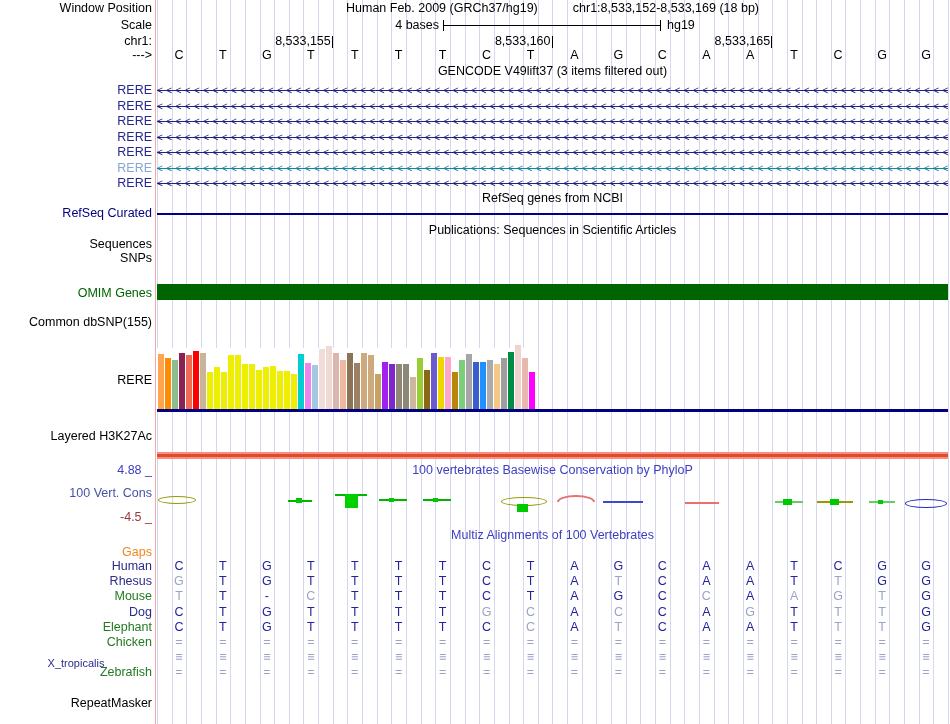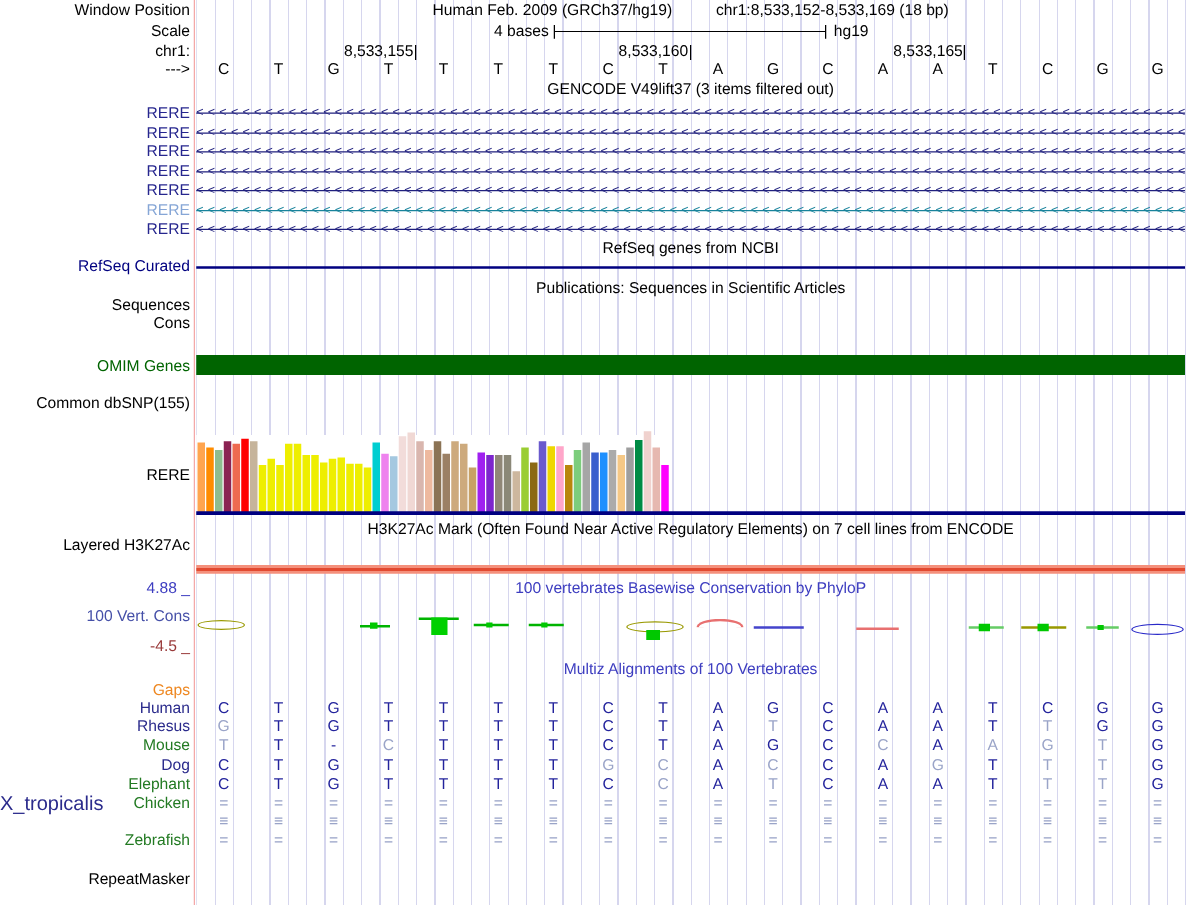"Cons" div.lbl { text: Cons -> SNPs }
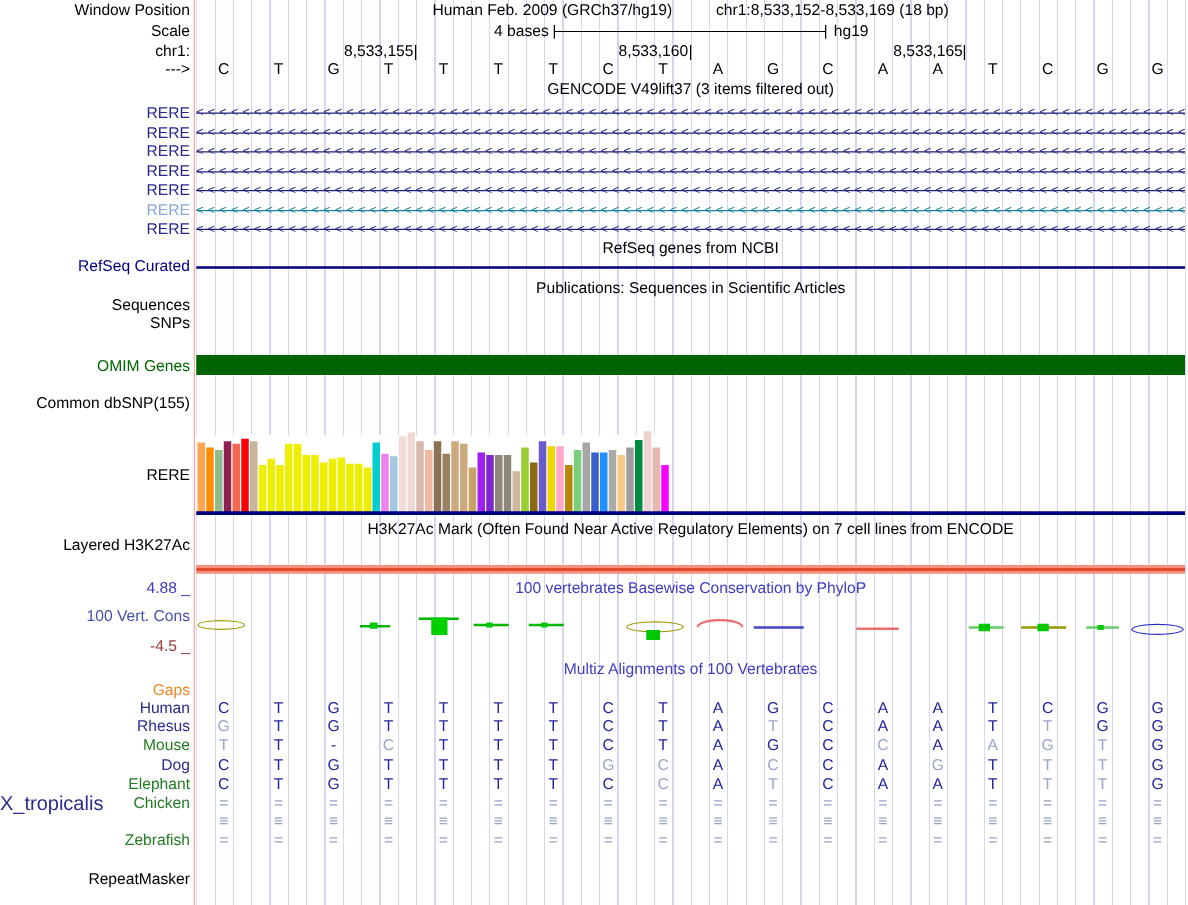"H3K27Ac Mark (Often Found Near" div.title { html: <div>H3K27Ac Mark (Often Found Near Active Regulatory Elements) on 7 cell lines from ENCODE</div> -> none }
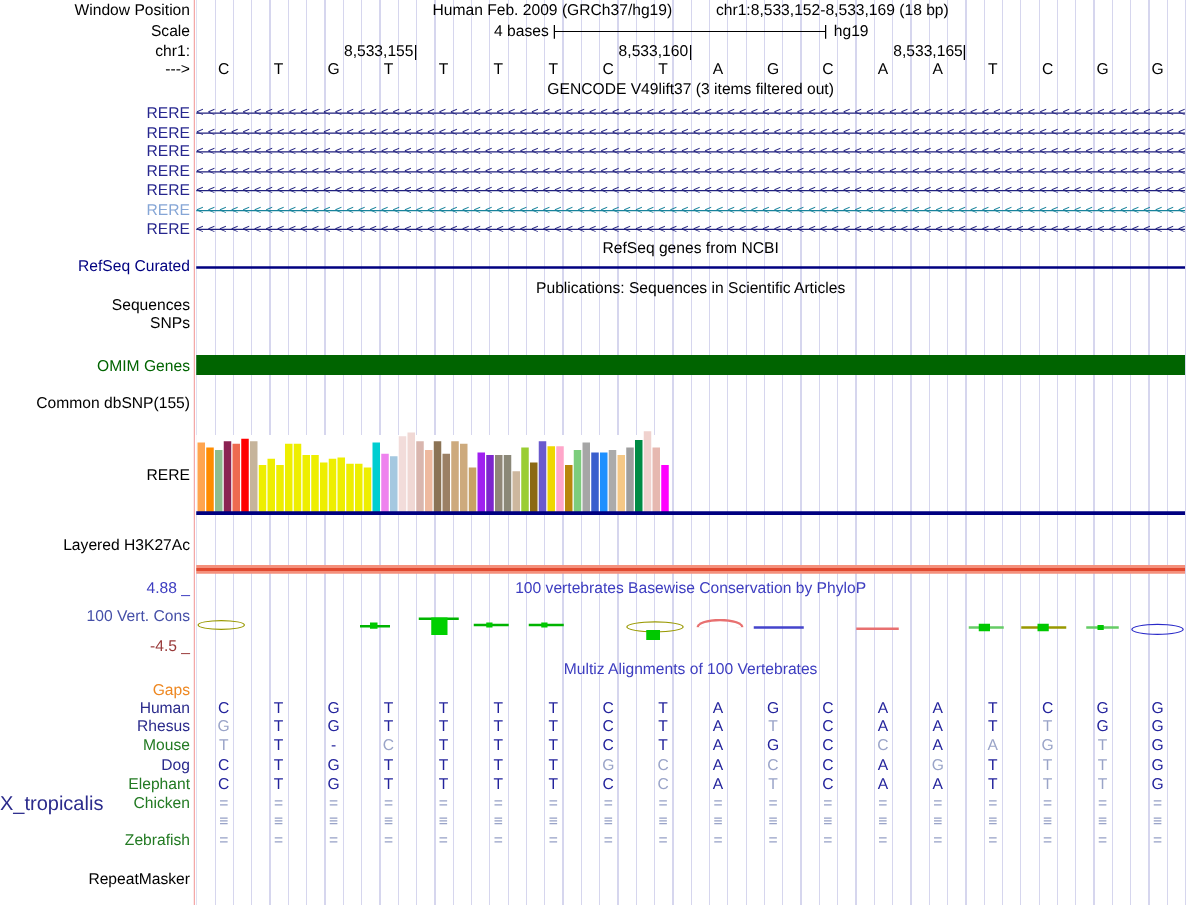"X_tropicalis" div { font-size: 16px -> 11px; text-align: left -> center; top: 637px -> 657px }
